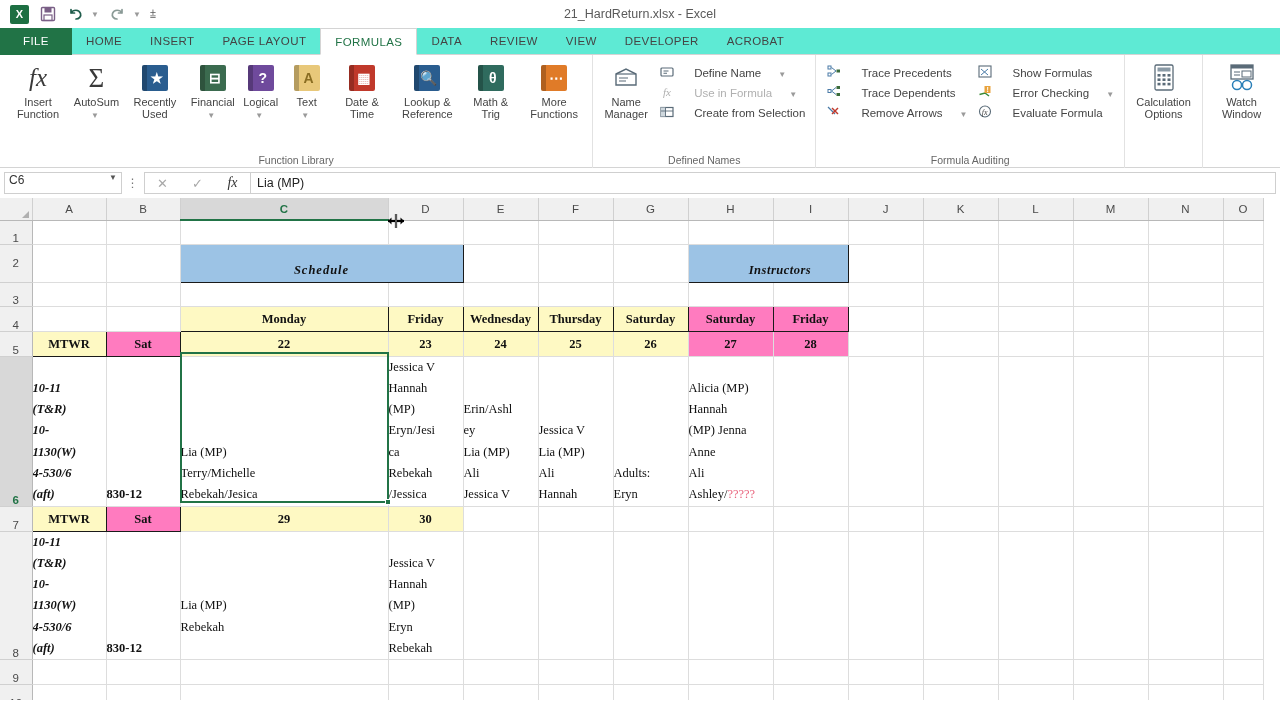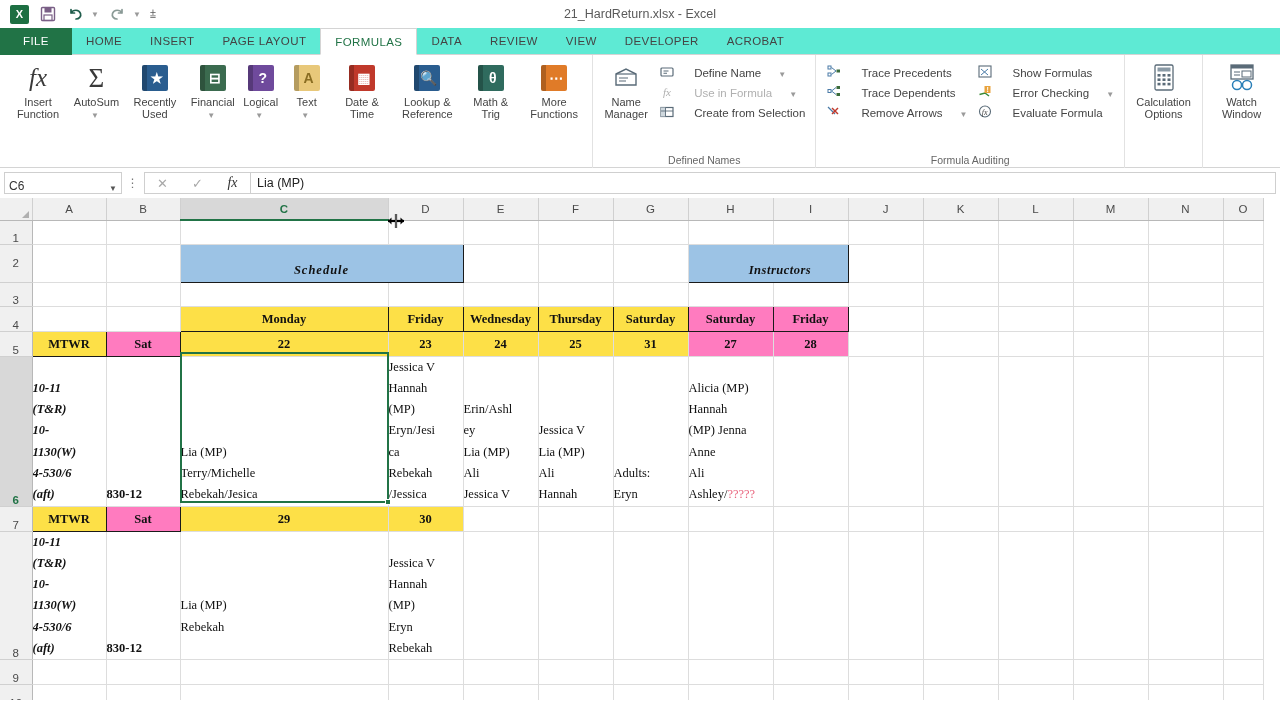"Function Library" div.group-label { html: none -> <div>Function Library</div> }
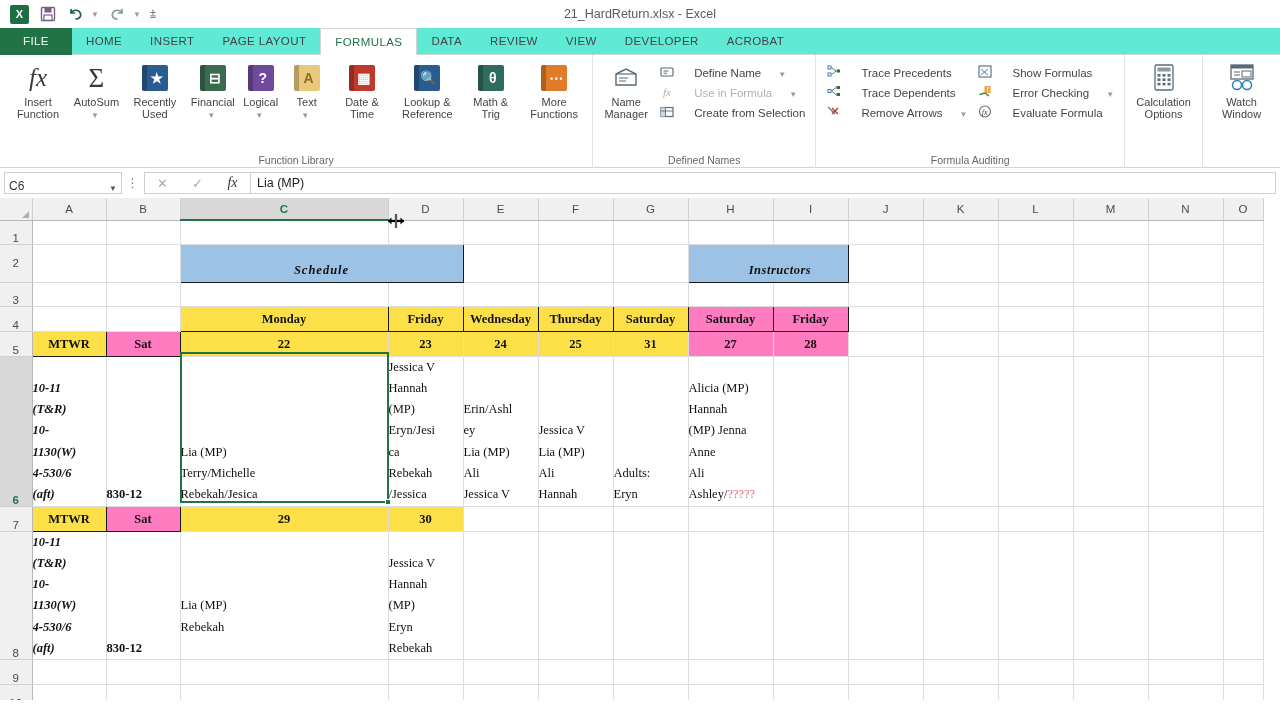"C6" .namebox { align-items: flex-end -> flex-start }
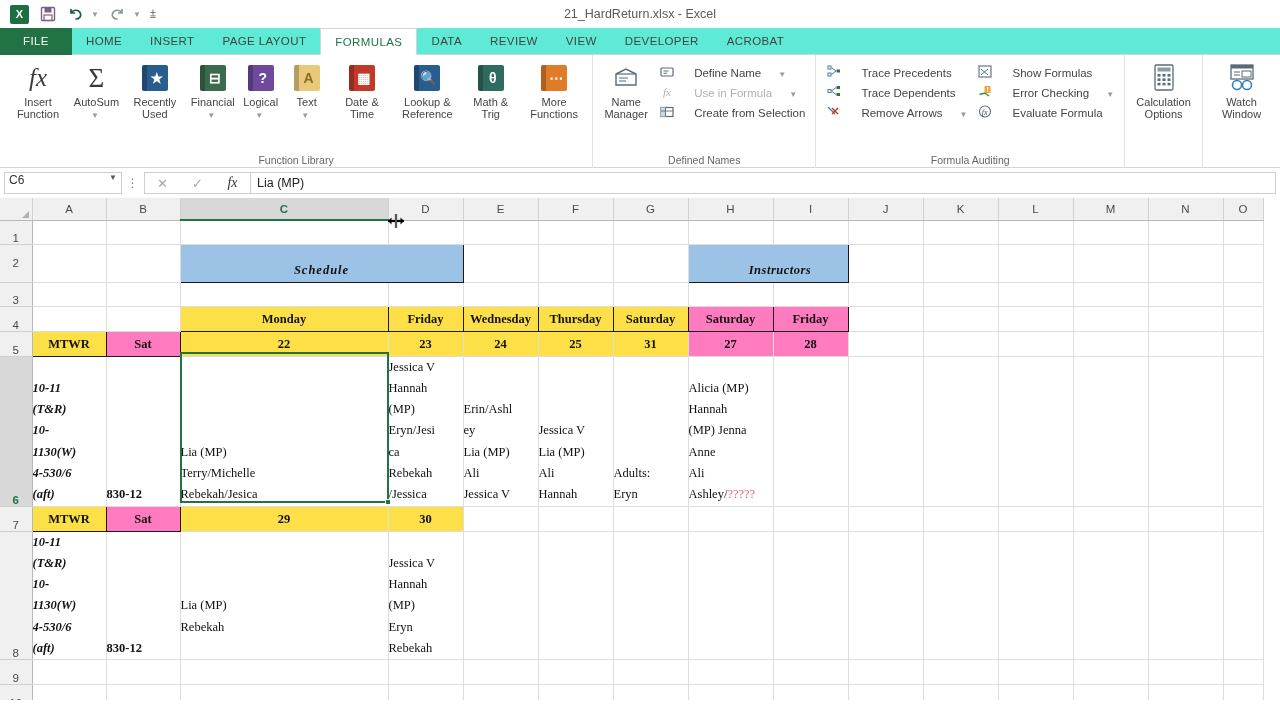"Monday" .green { background: #fde047 -> #fef9c3 }
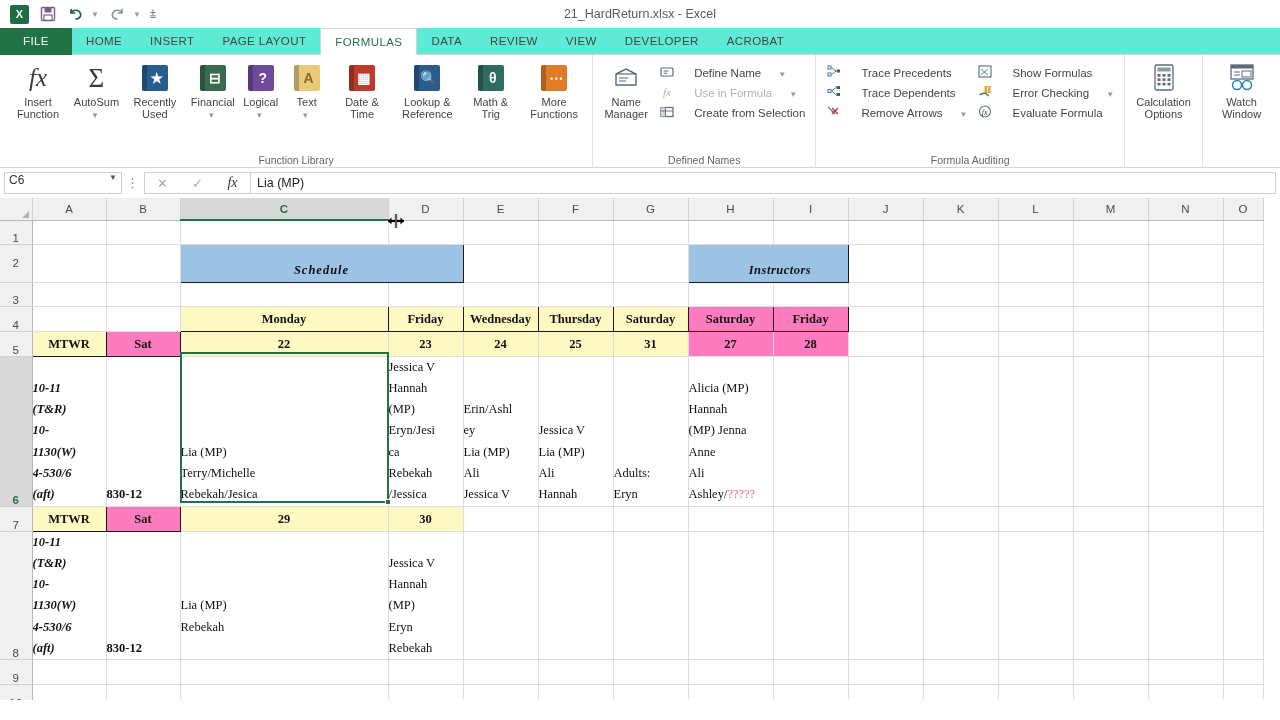"31" td.cell { text: 31 -> 26 }
